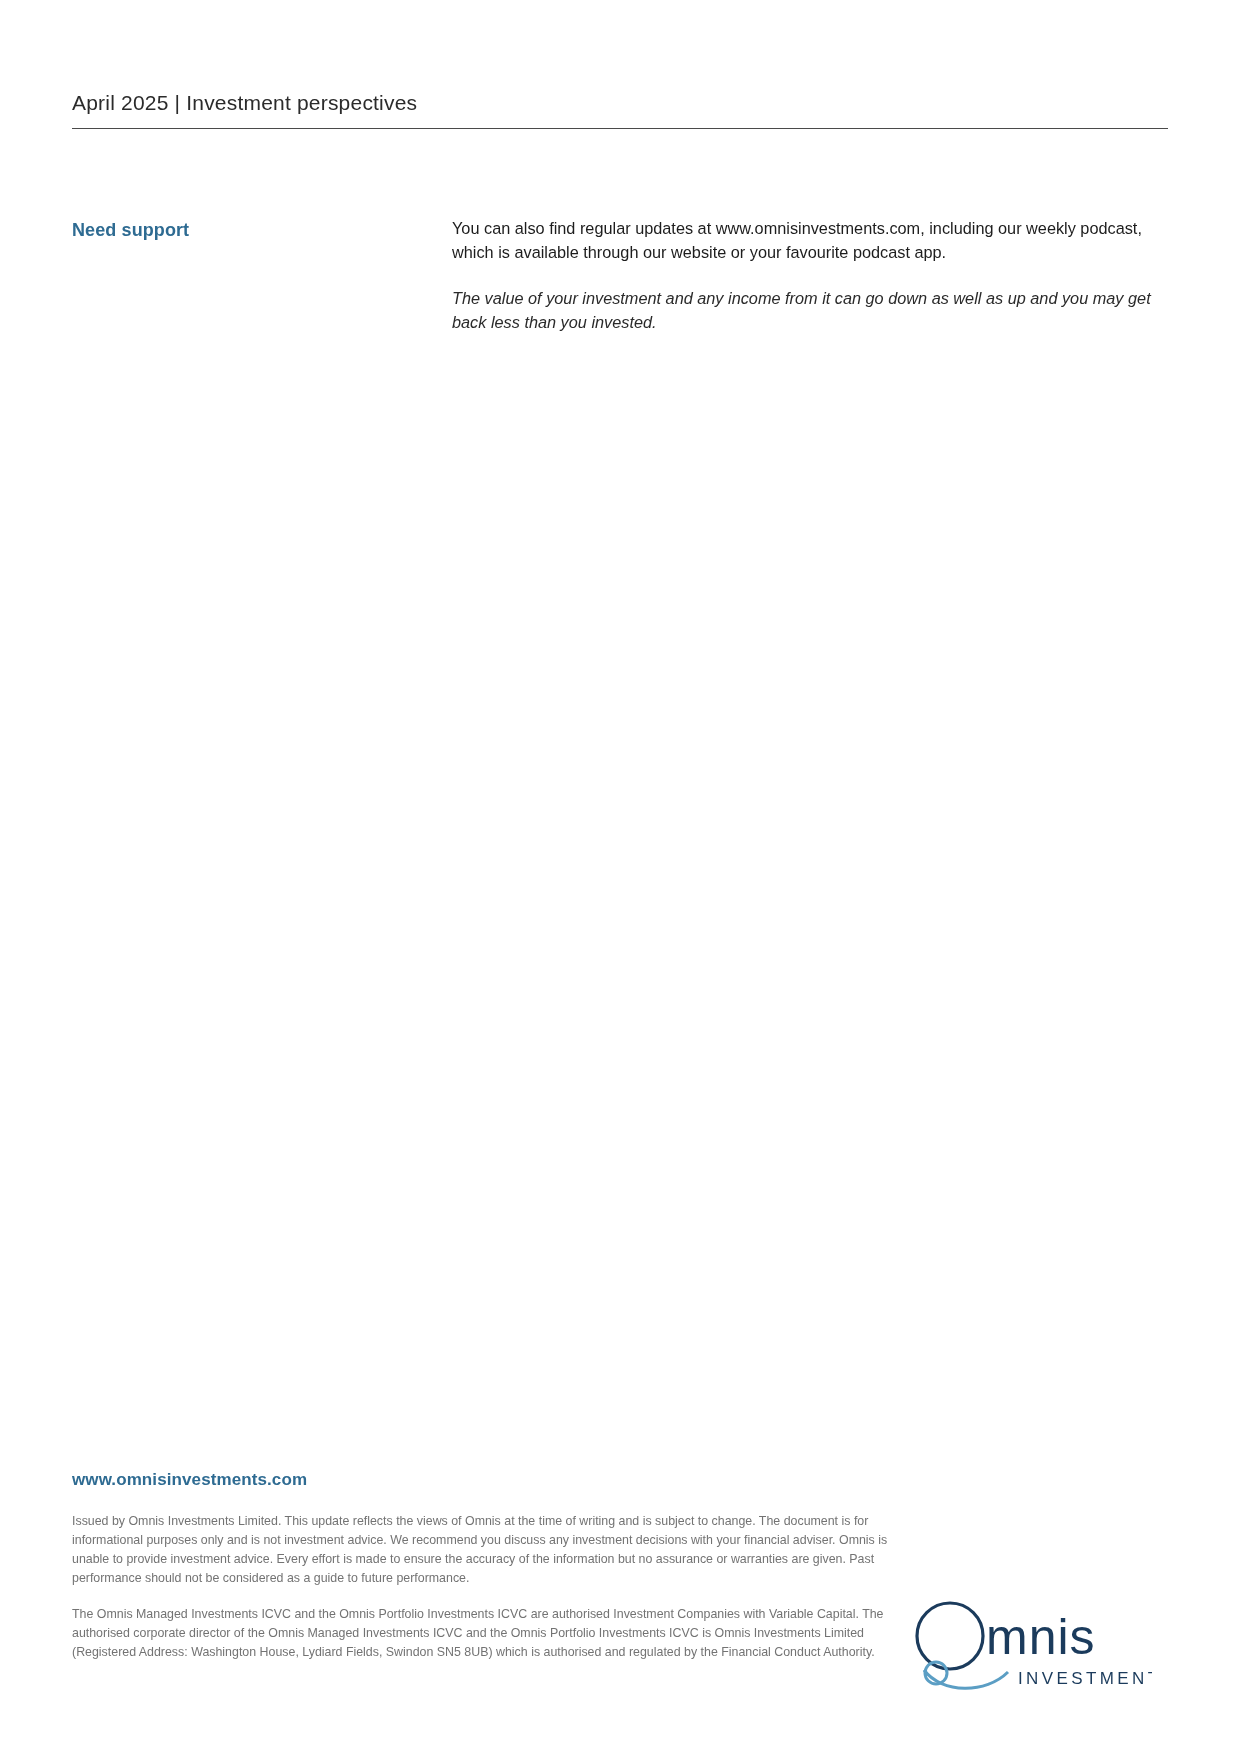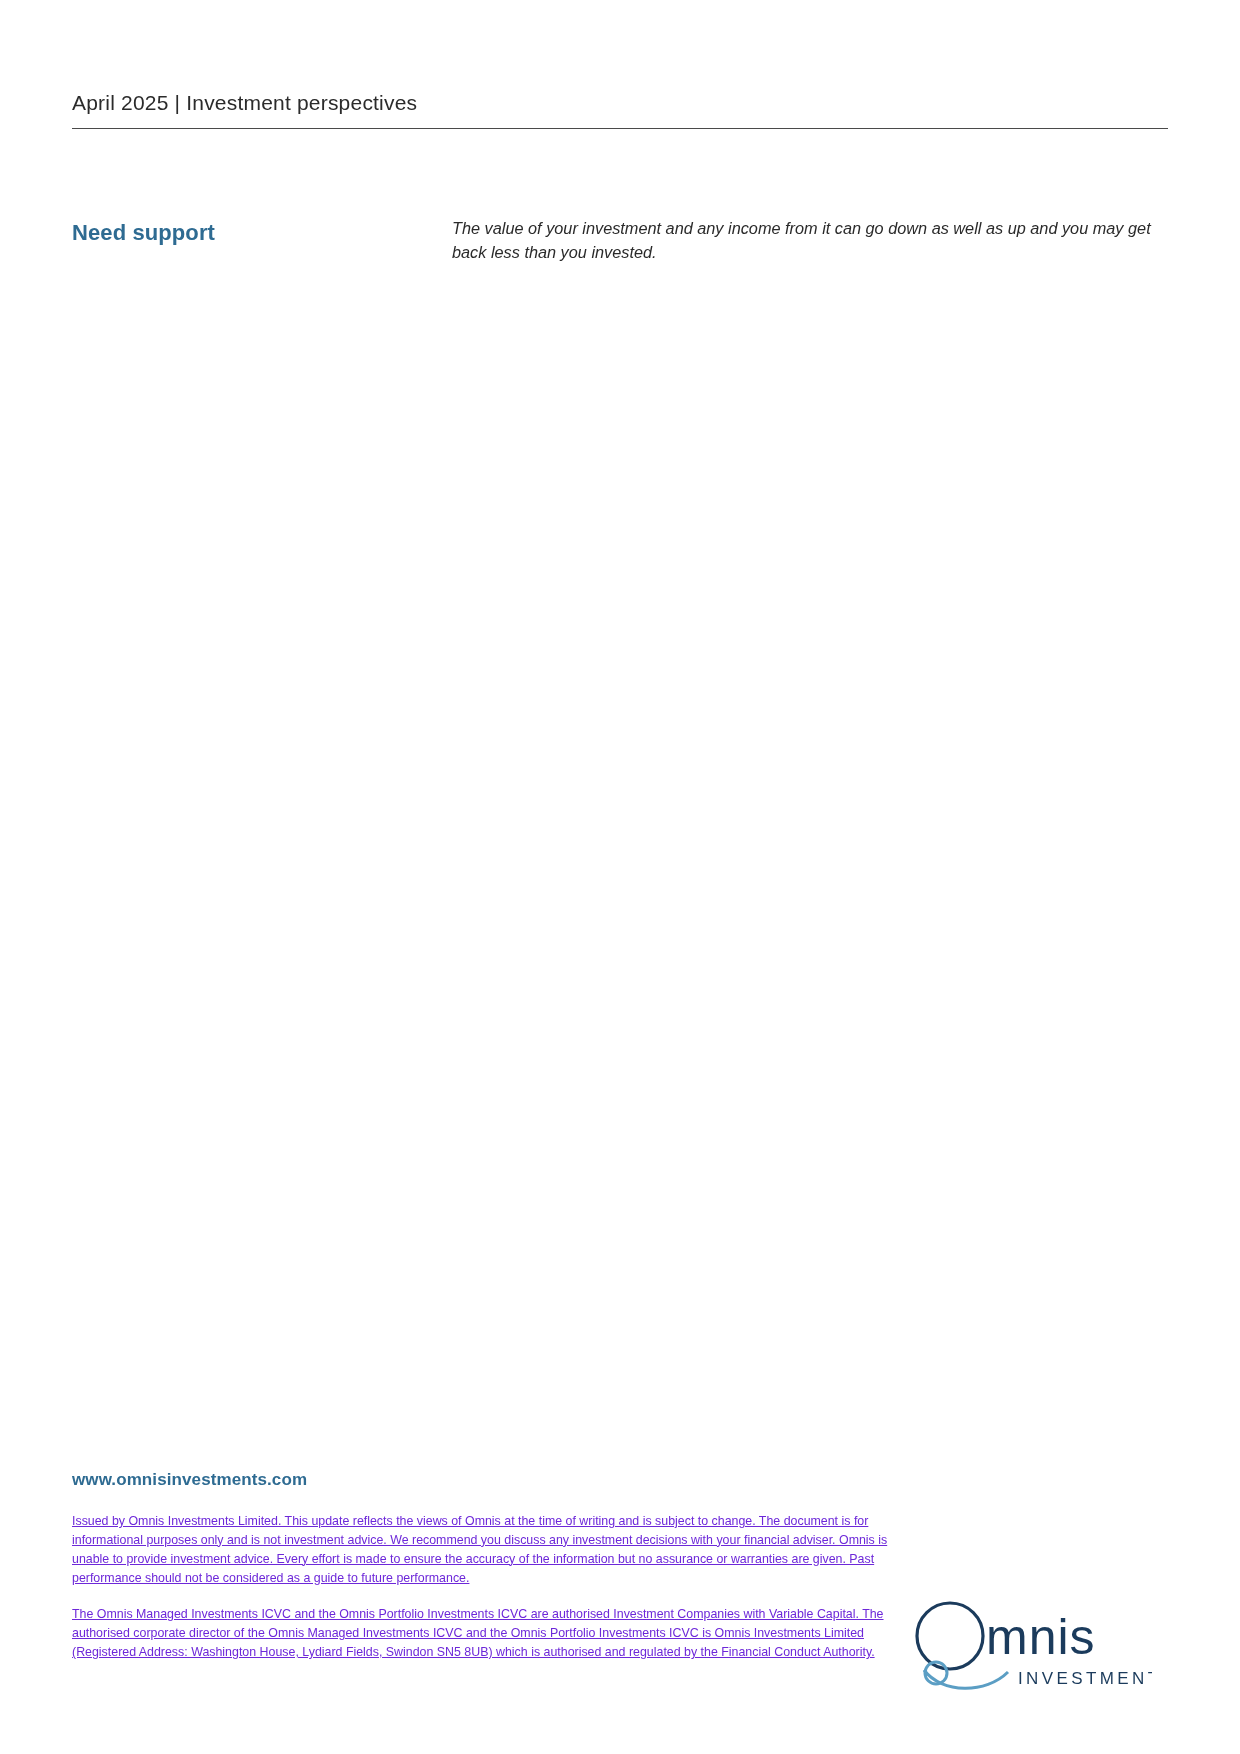"Need support" .section-title { font-size: 22px -> 18px }
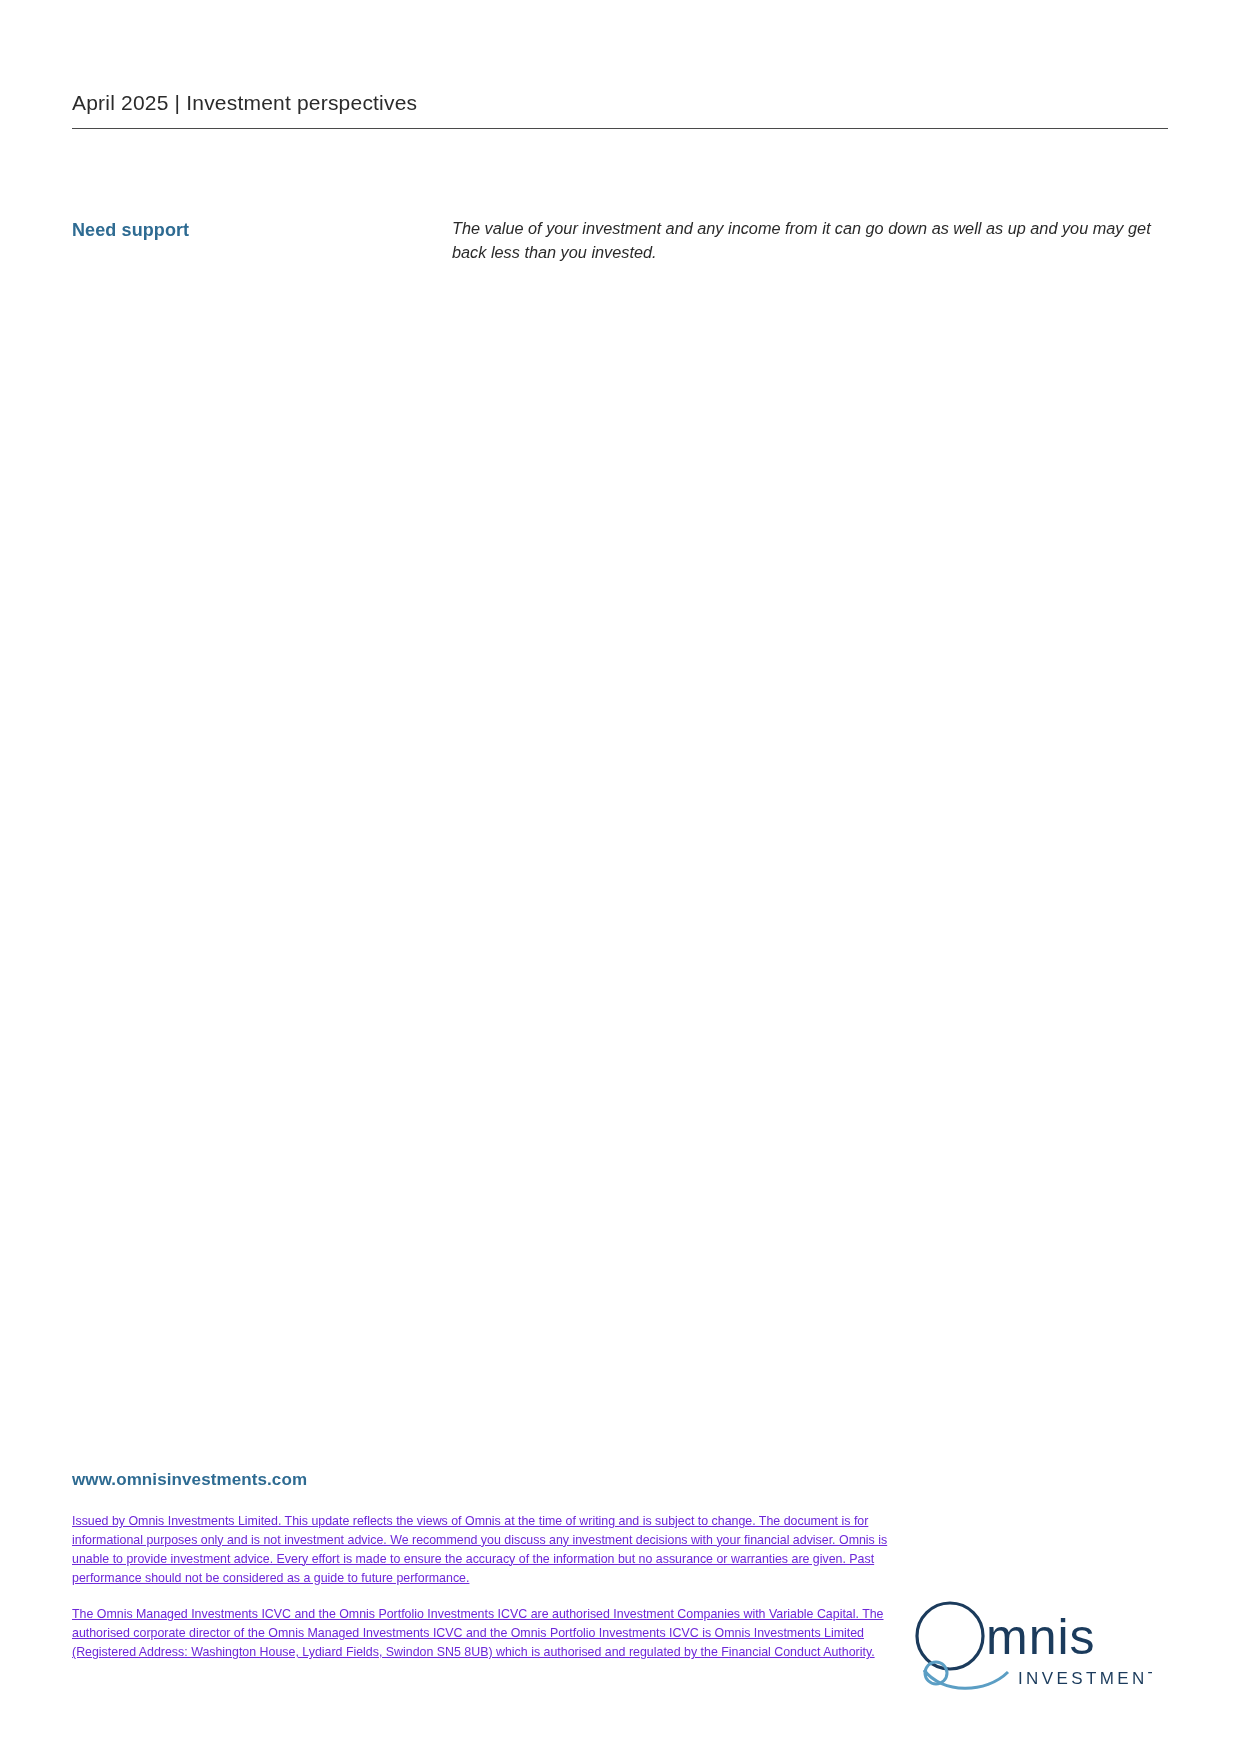"You can also find regular" p { html: none -> <p>You can also find regular updates at www.omnisinvestments.com, including our weekly podcast, which is available through our website or your favourite podcast app.</p> }
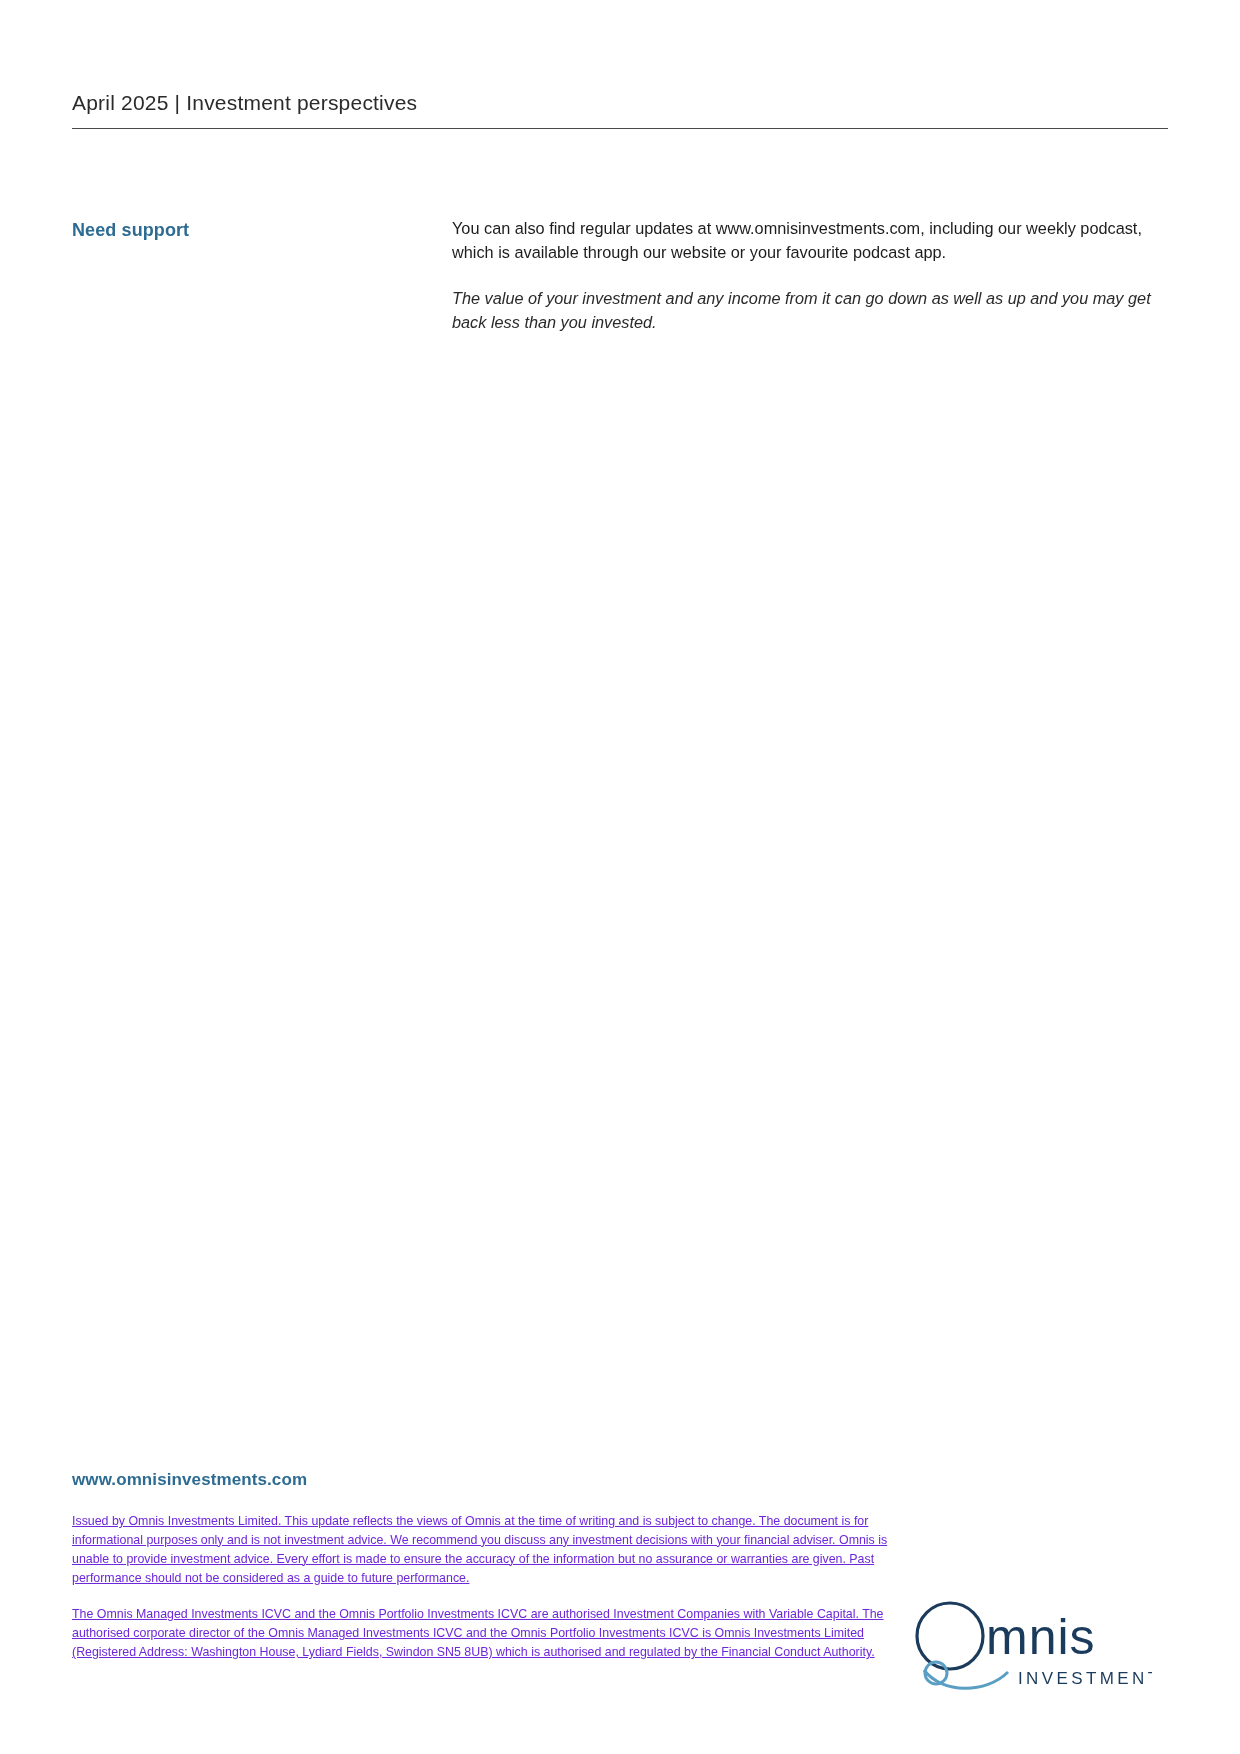"Issued by Omnis Investments Limited." .footer-text p { color: #6d28d9 -> #737373; text-decoration: underline -> none }
